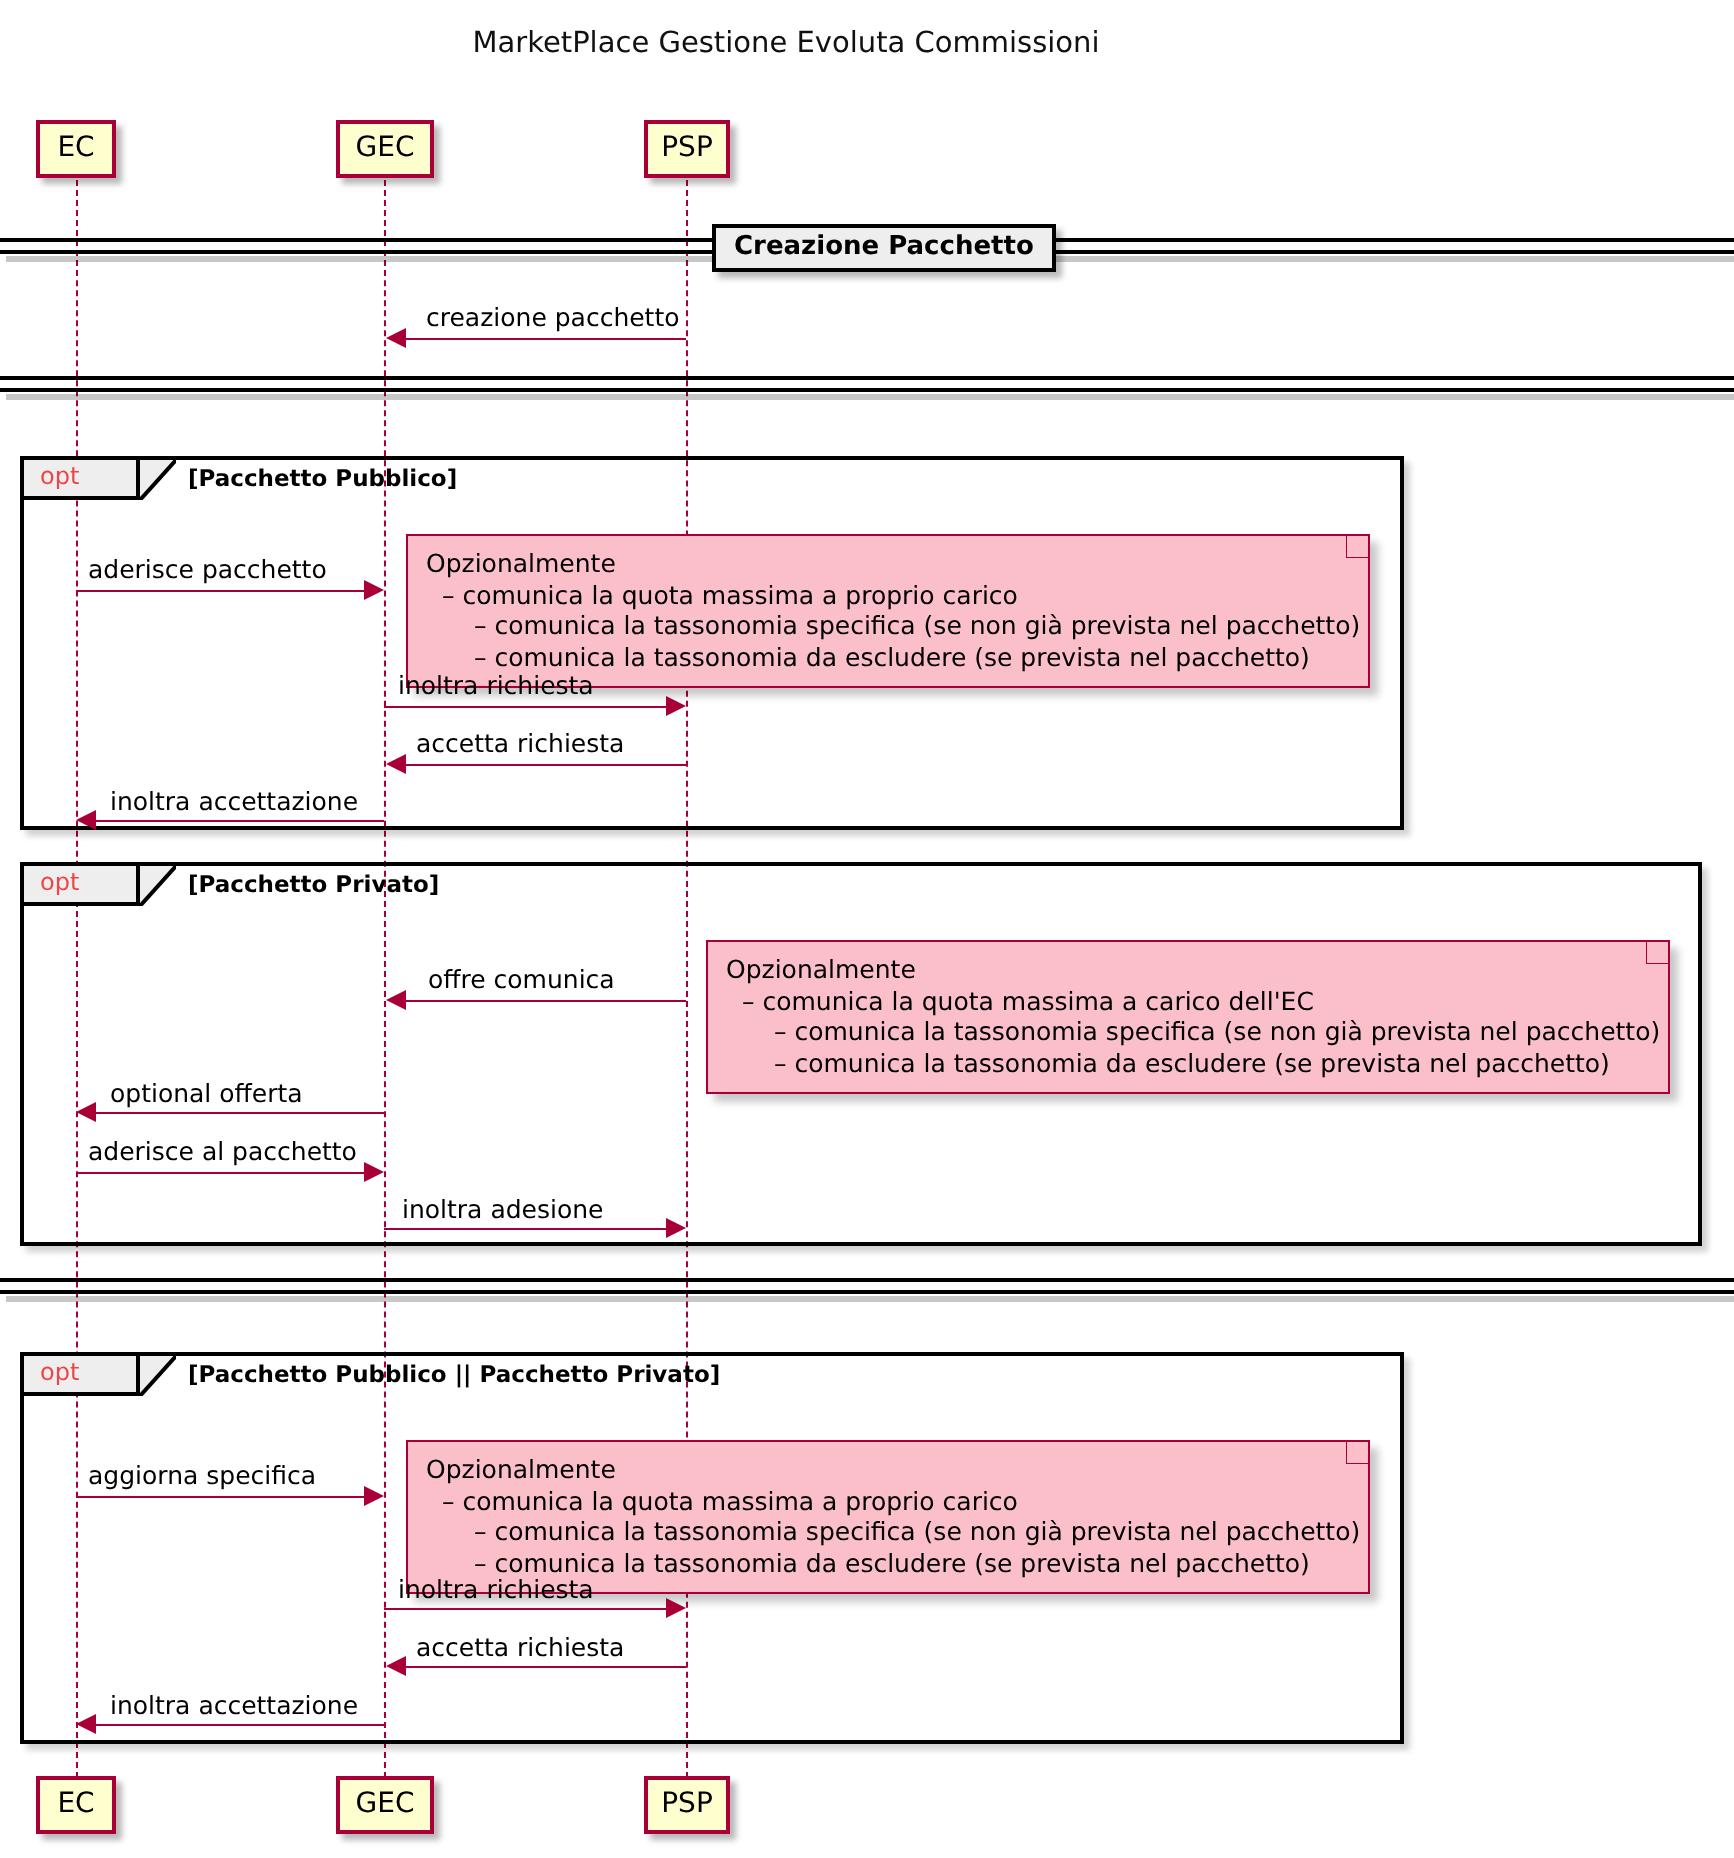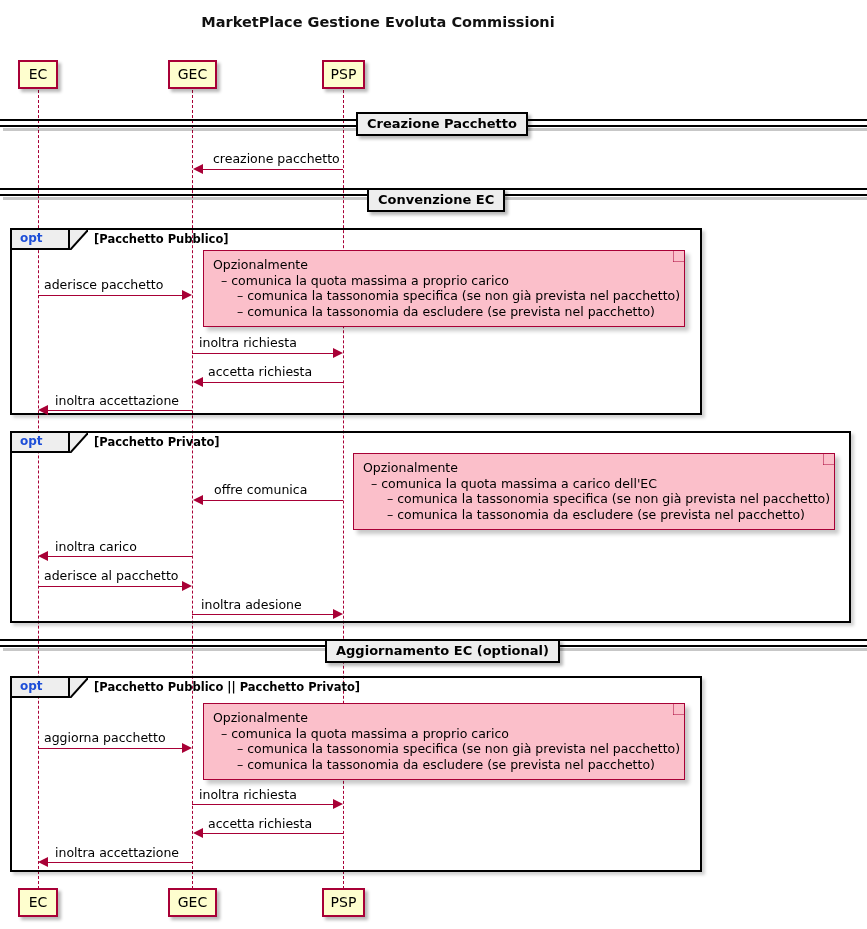"MarketPlace Gestione Evoluta Commissioni" .diagram-title { font-weight: bold -> normal; left: 0 -> 15px }
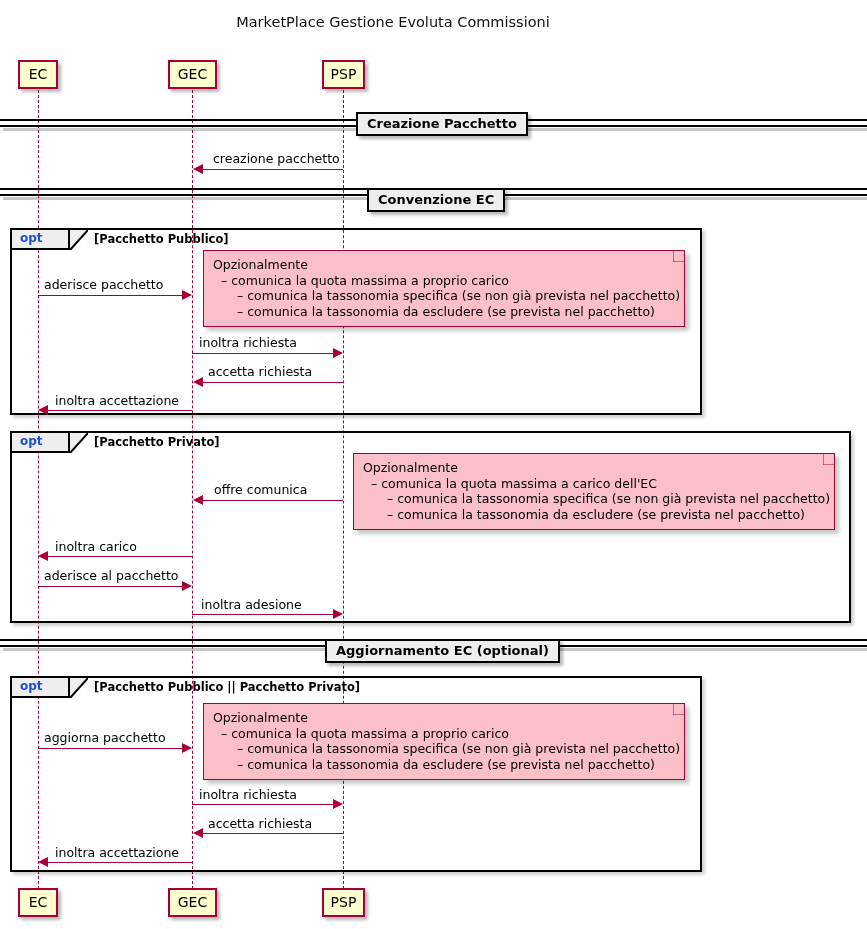"Convenzione EC" div.divider-label { html: <div>Convenzione EC</div> -> none }
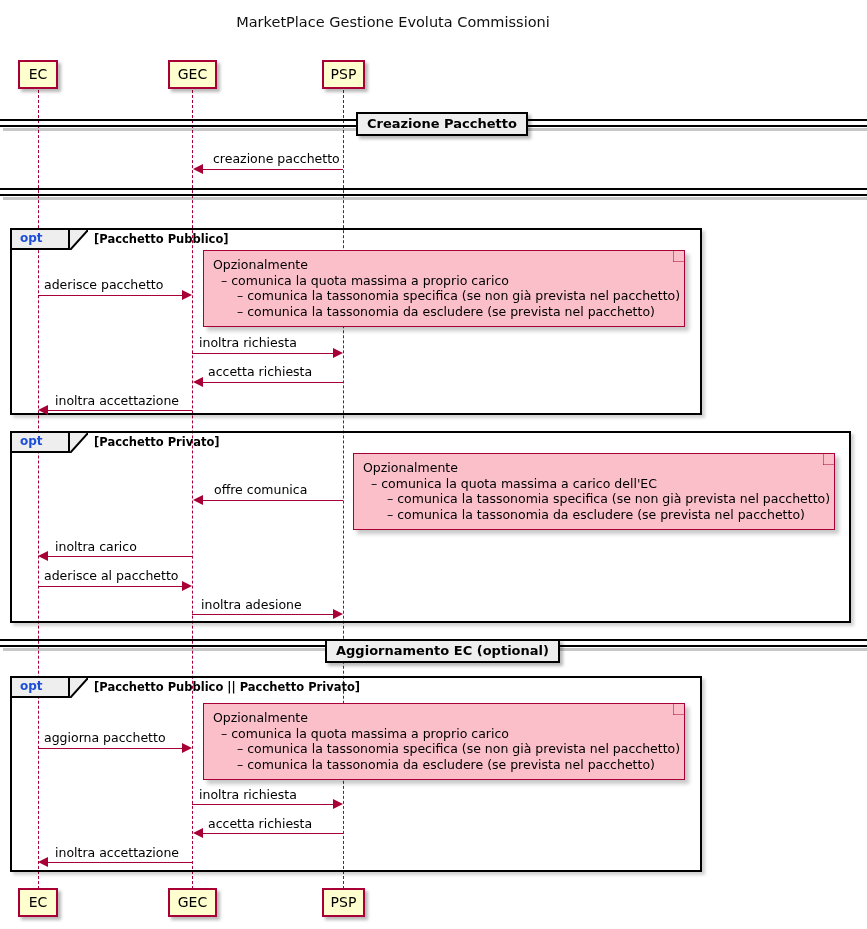"opt" .opt-label { color: #1d4ed8 -> #ef4444; font-weight: bold -> normal }
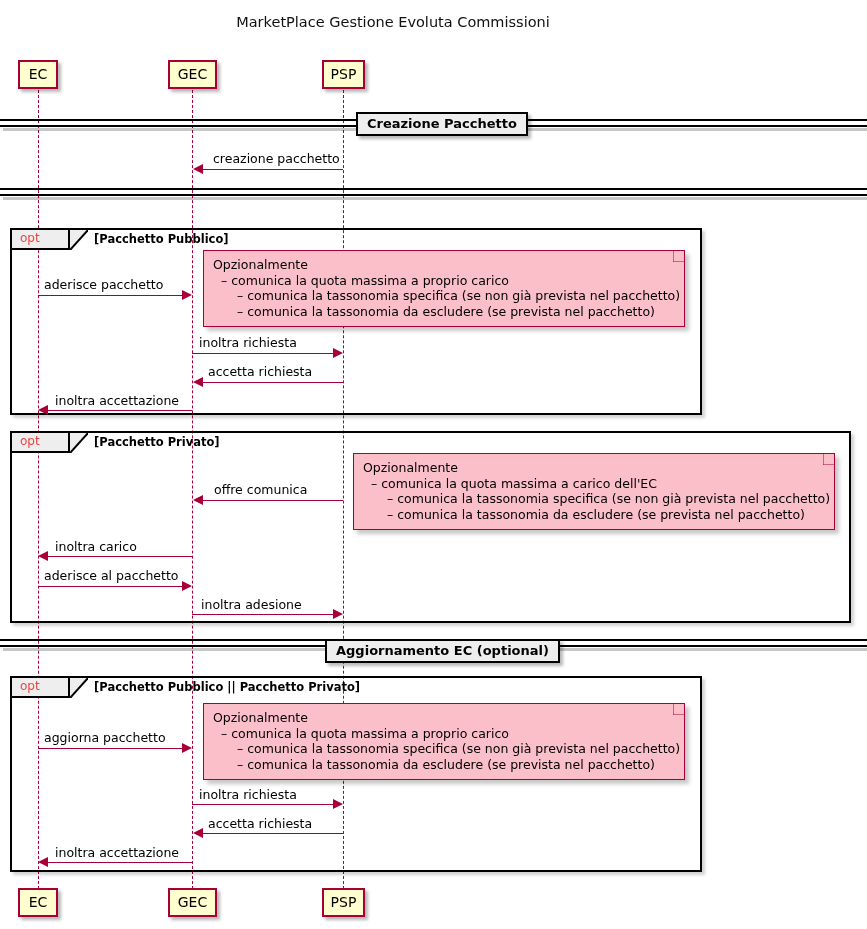"Opzionalmente" .note { margin-top: none -> 17px }
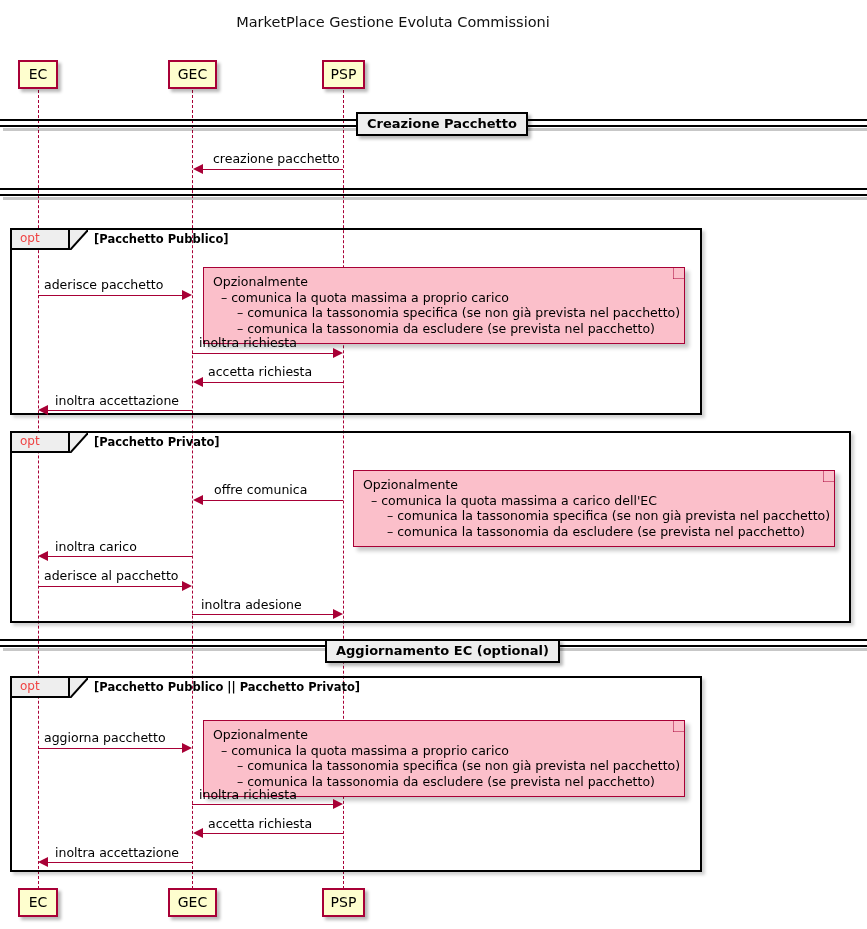"inoltra carico" div.msg-label { text: inoltra carico -> optional offerta }
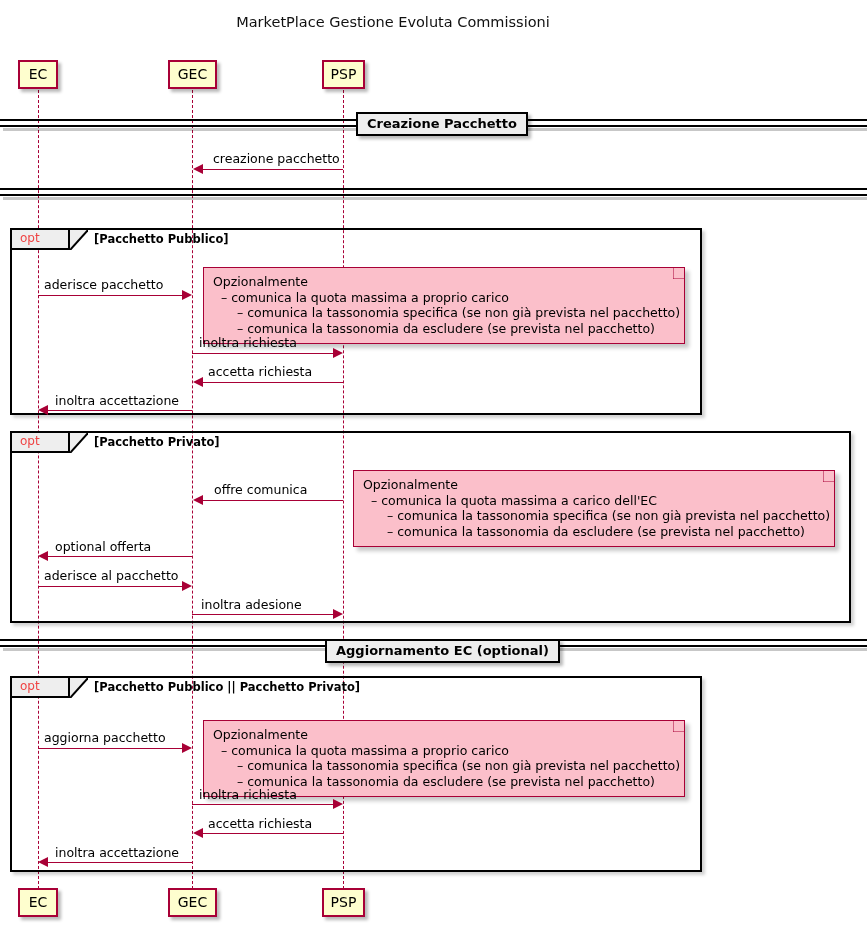"Aggiornamento EC (optional)" div.divider-label { html: <div>Aggiornamento EC (optional)</div> -> none }
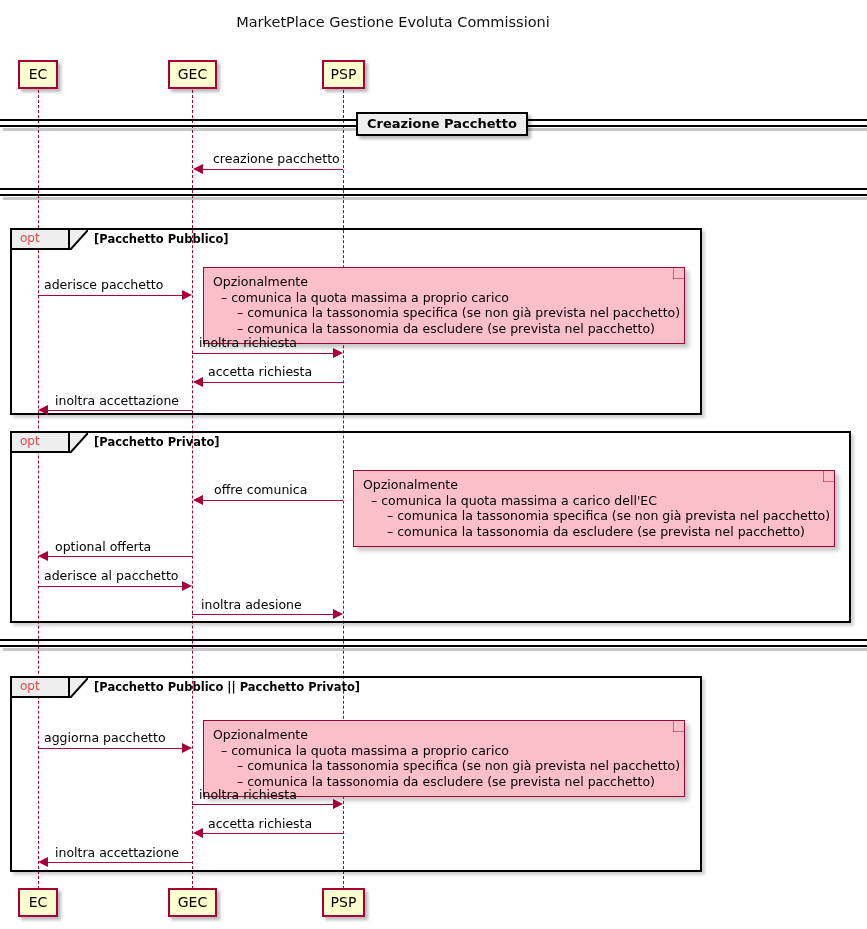"aggiorna pacchetto" div.msg-label { text: pacchetto -> specifica }
